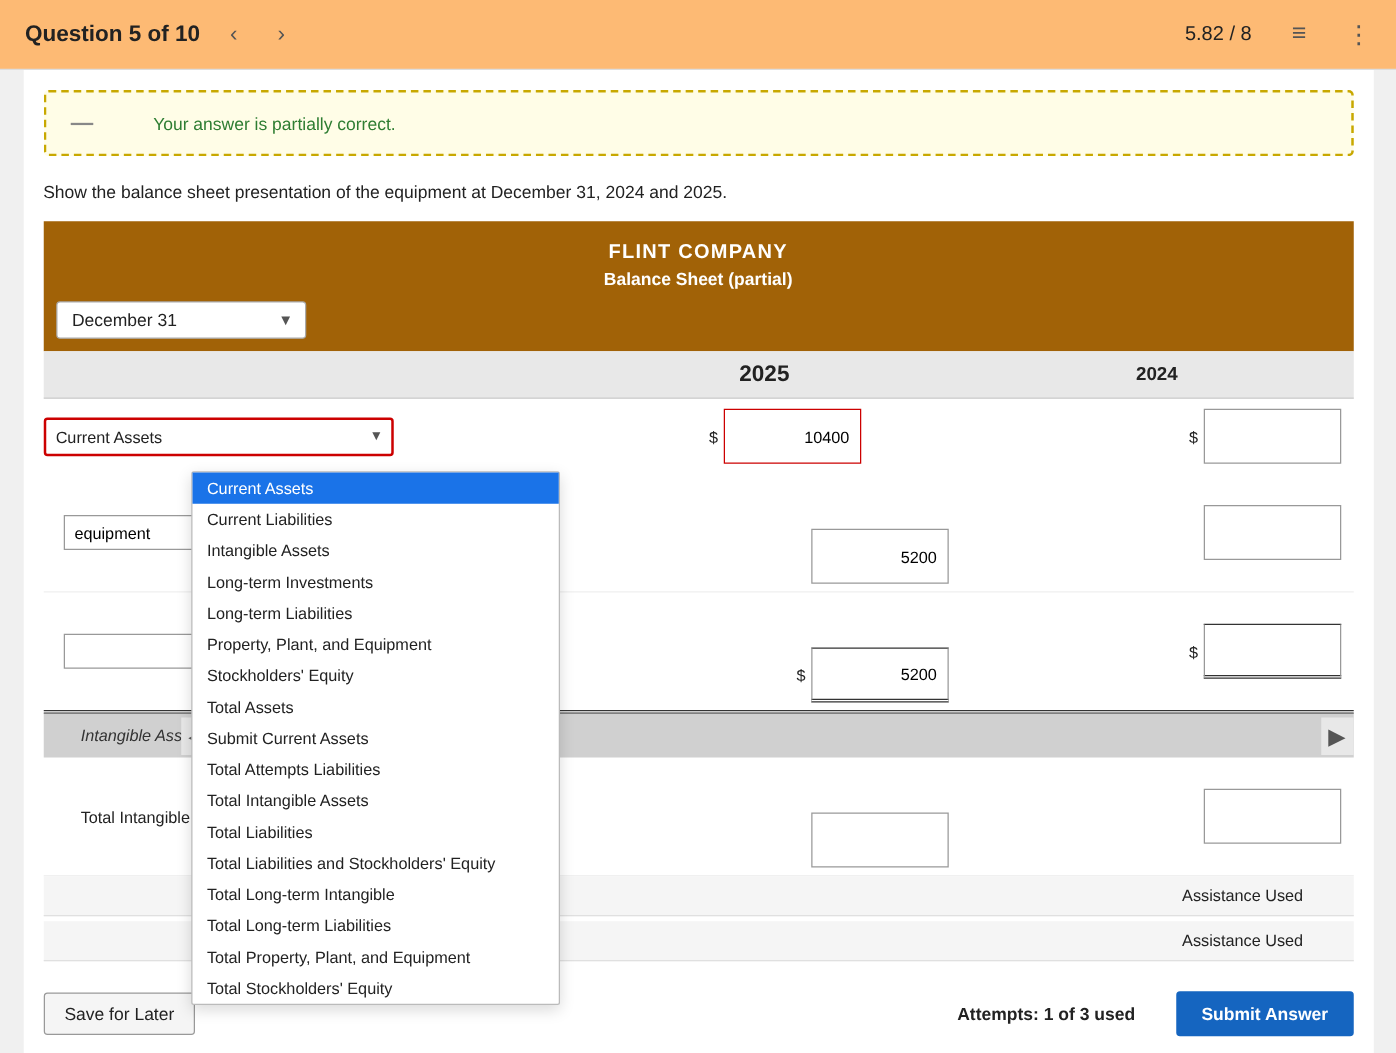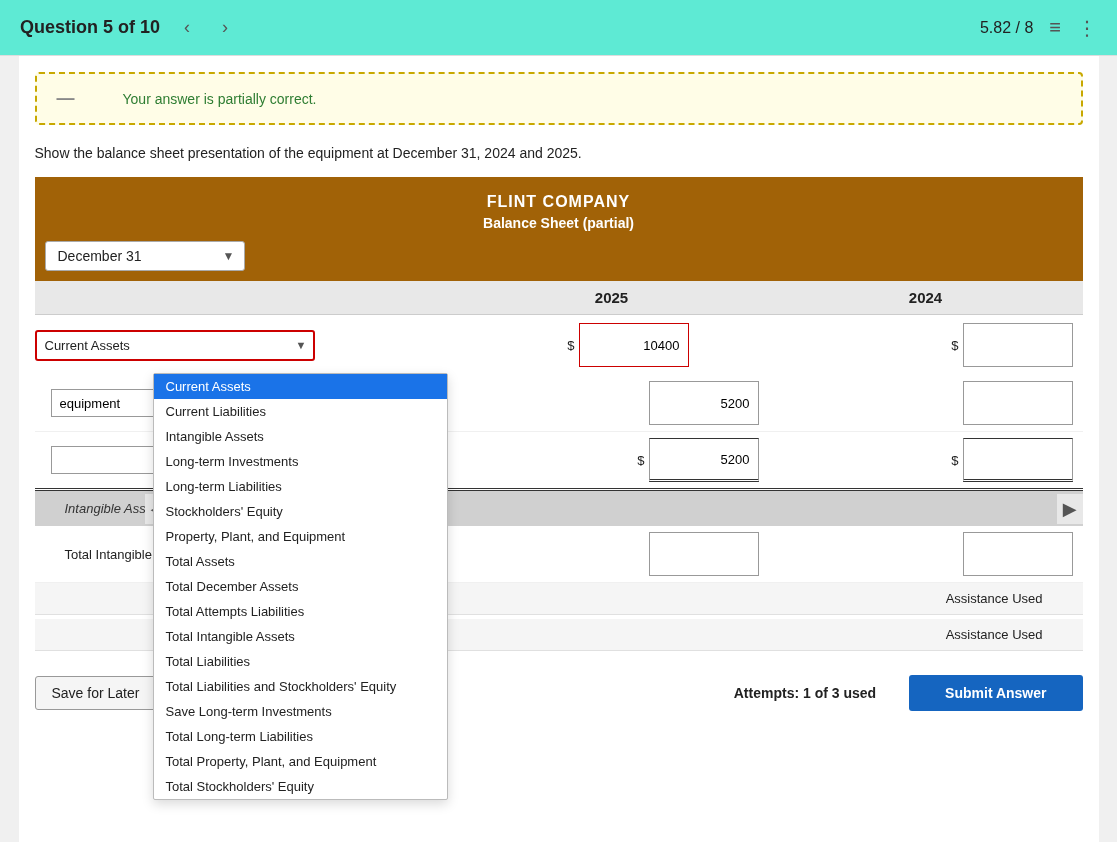"Question 5 of 10" .top-bar { background: #5eead4 -> #fdba74 }
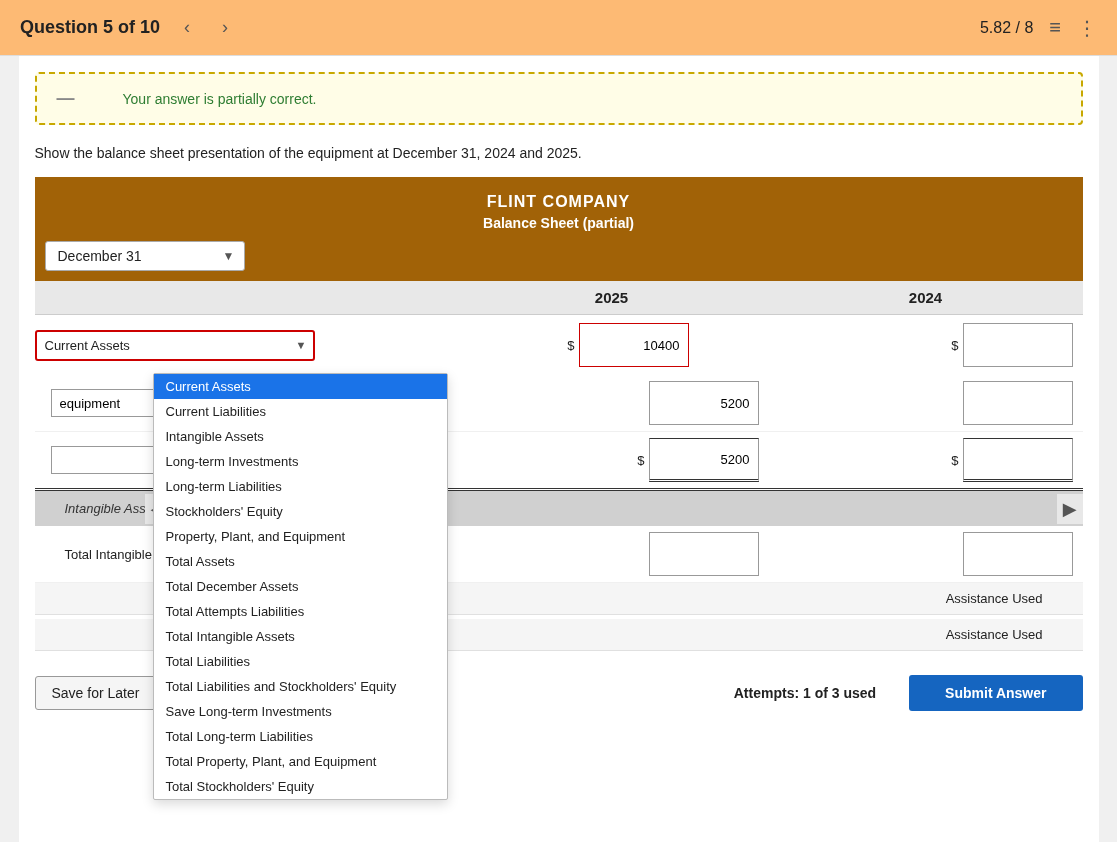"5.82 / 8" .top-right { gap: 16px -> 32px }
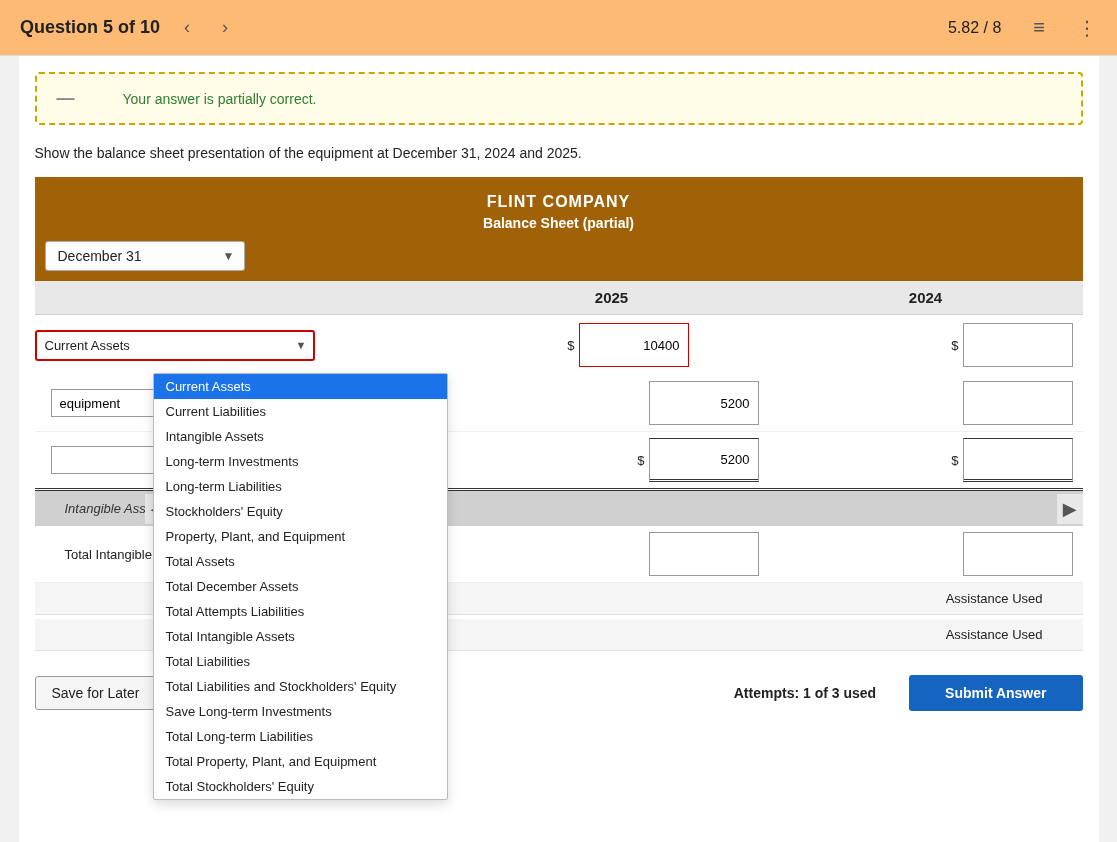"2025" .col-2025 { font-size: 15px -> 18px }
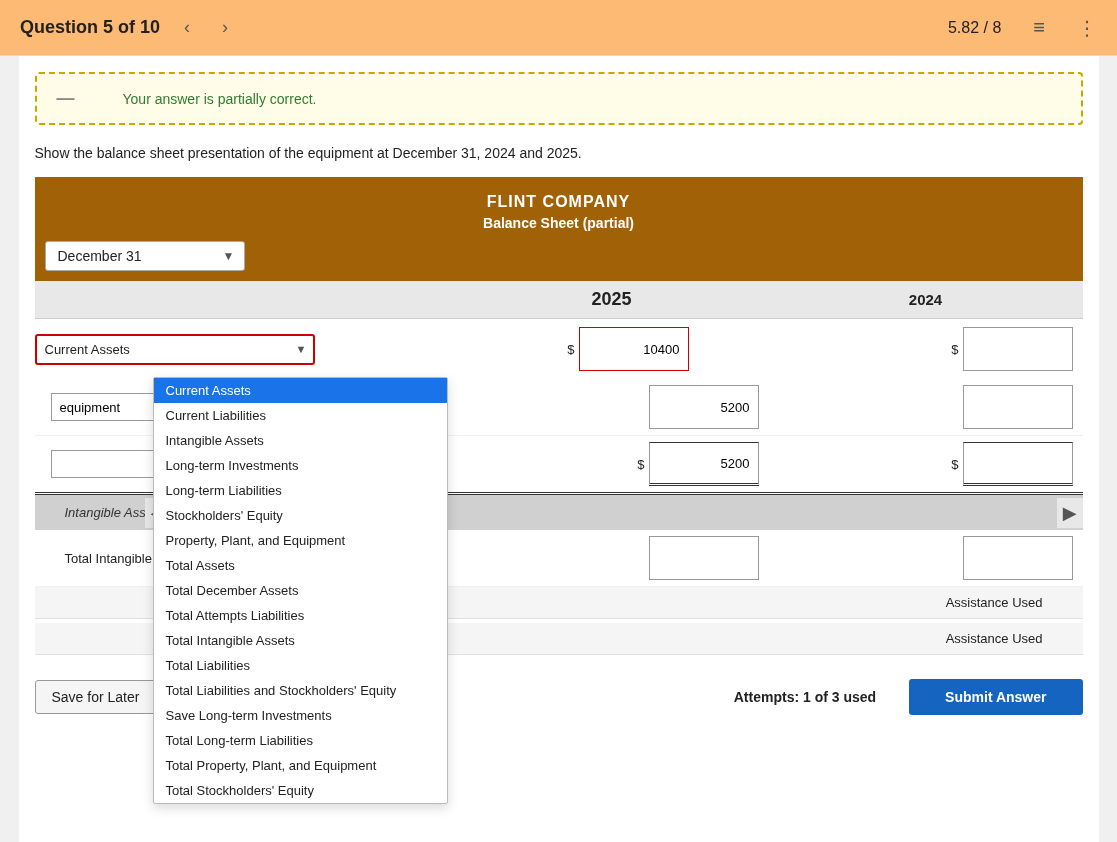"5200" .bs-row-2025 { margin-top: none -> 38px }
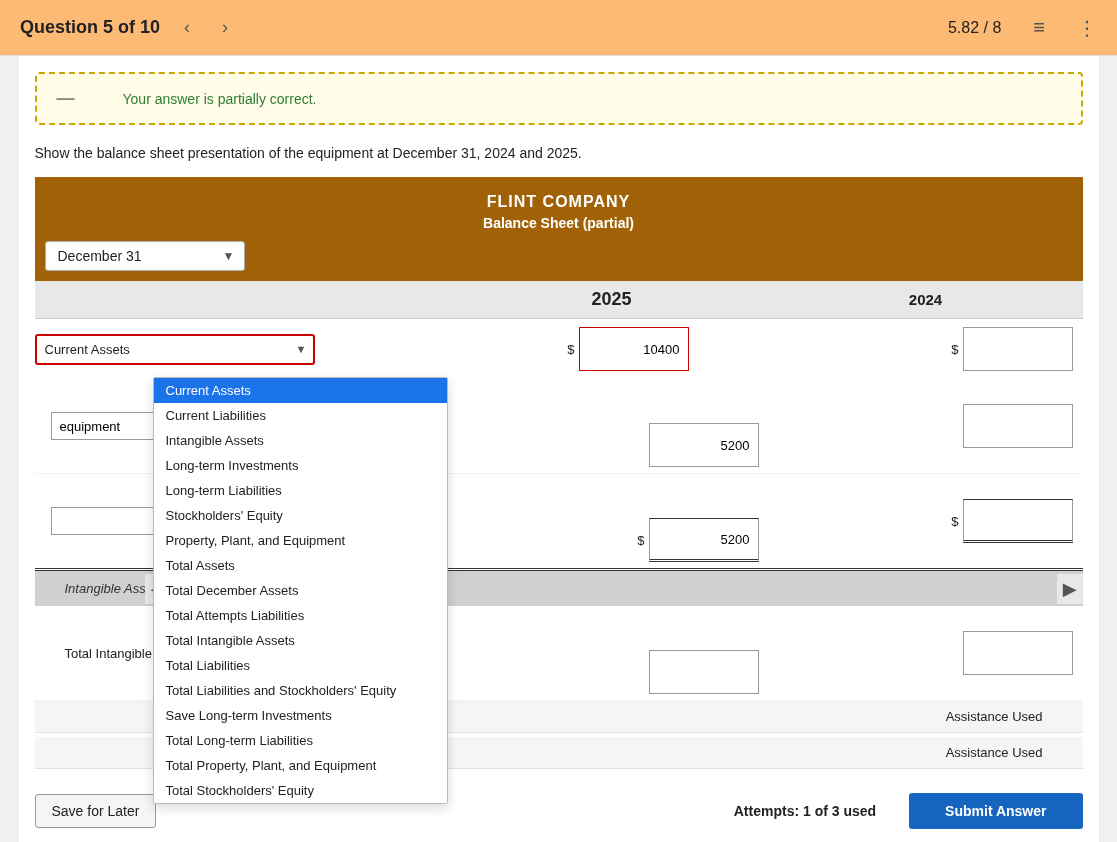"Stockholders' Equity" div.dropdown-item { order: before "Property, Plant, and Equipment" -> after "Property, Plant, and Equipment" }
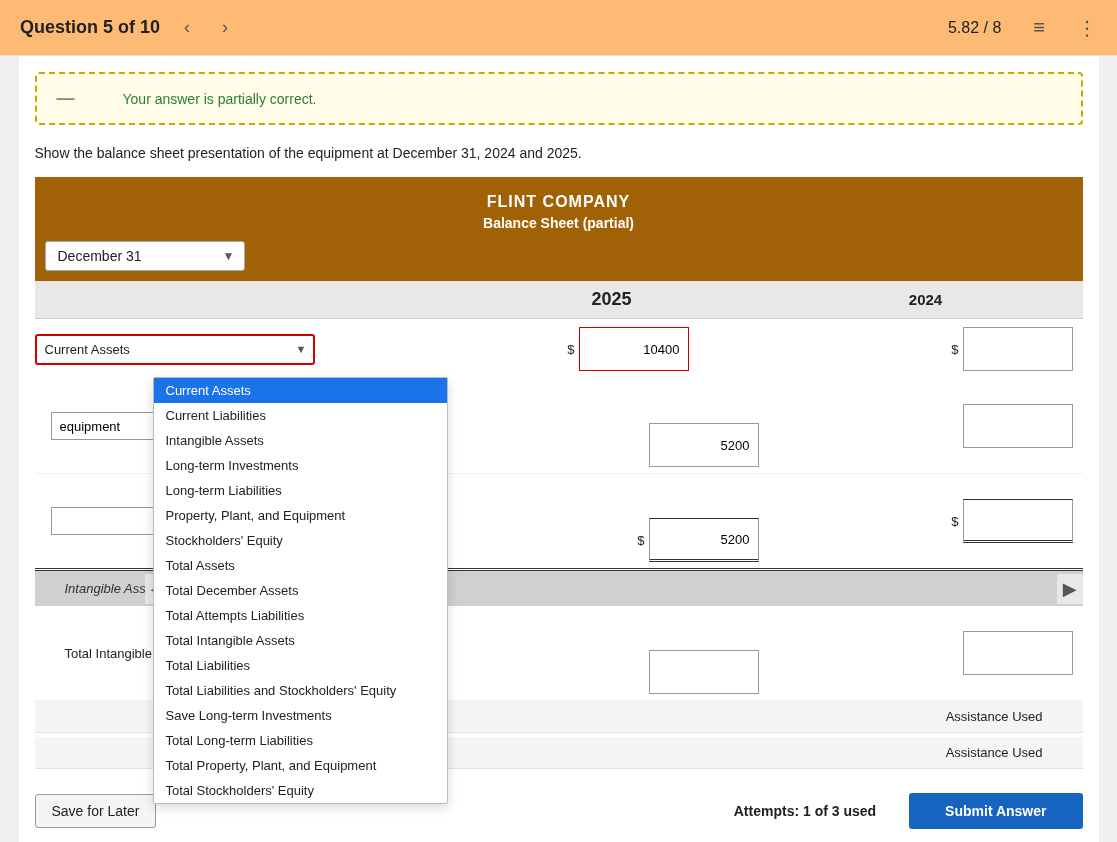"Total December Assets" div.dropdown-item { text: Total December -> Submit Current }
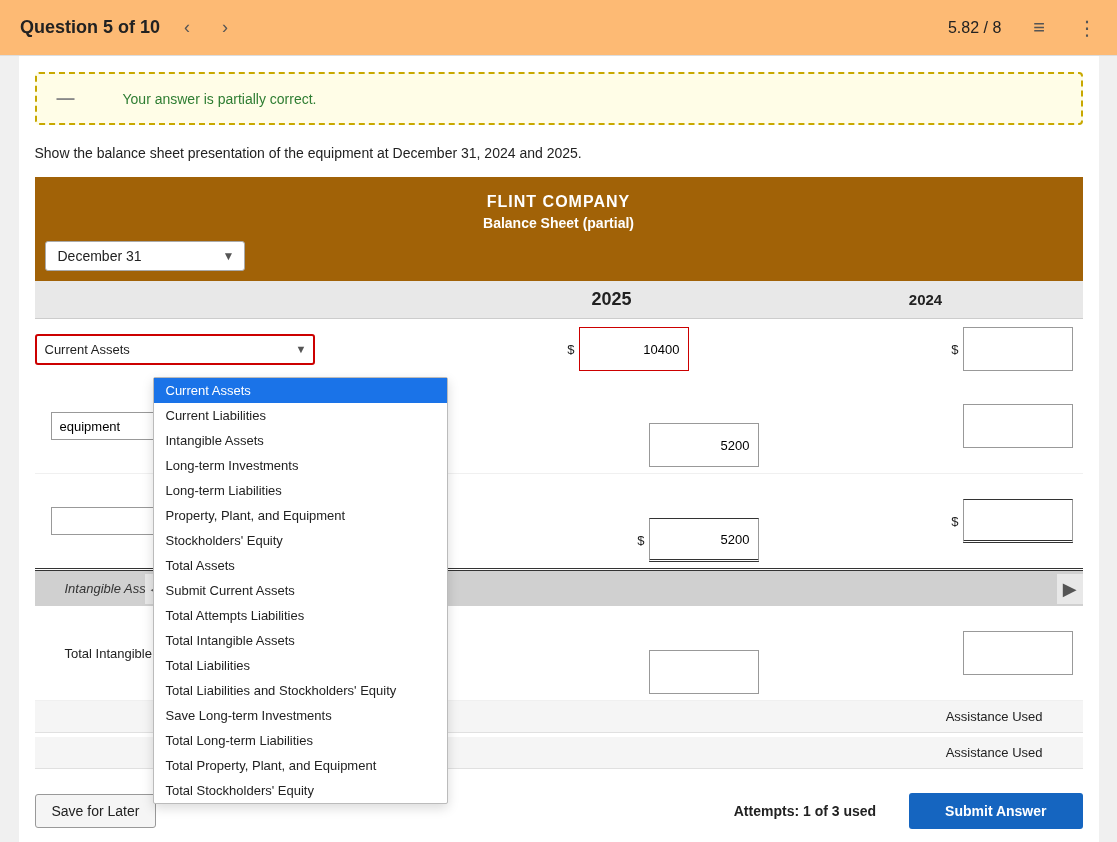"Save Long-term Investments" div.dropdown-item { text: Save Long-term Investments -> Total Long-term Intangible }
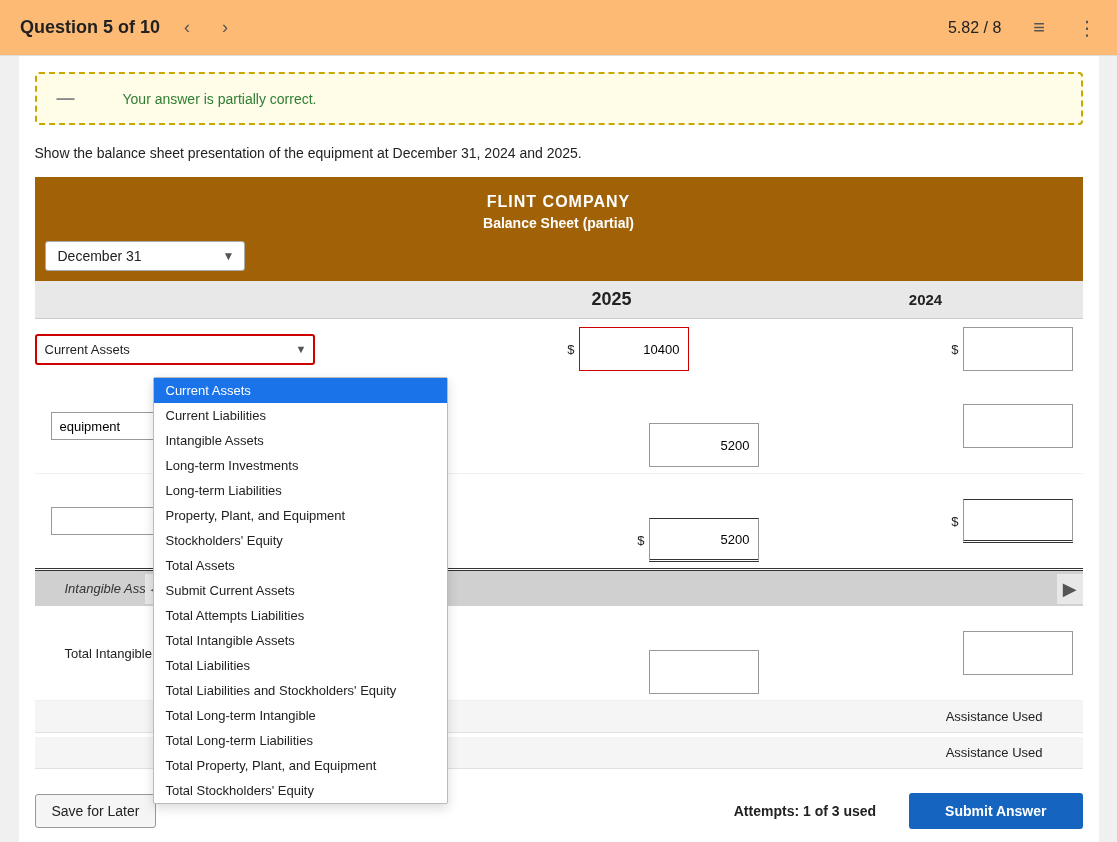"Submit Answer" .submit-btn { padding: 10px 36px -> 10px 20px }
